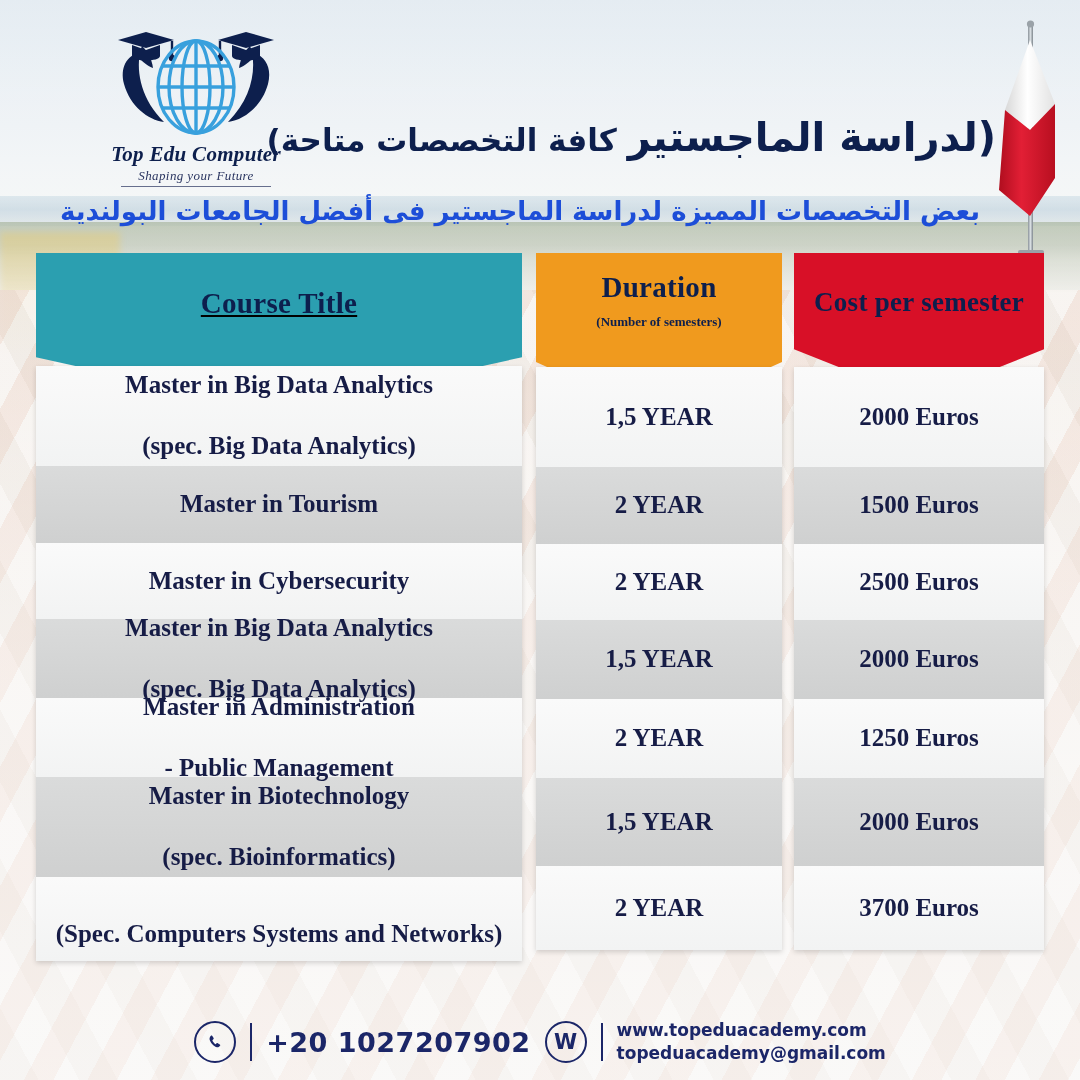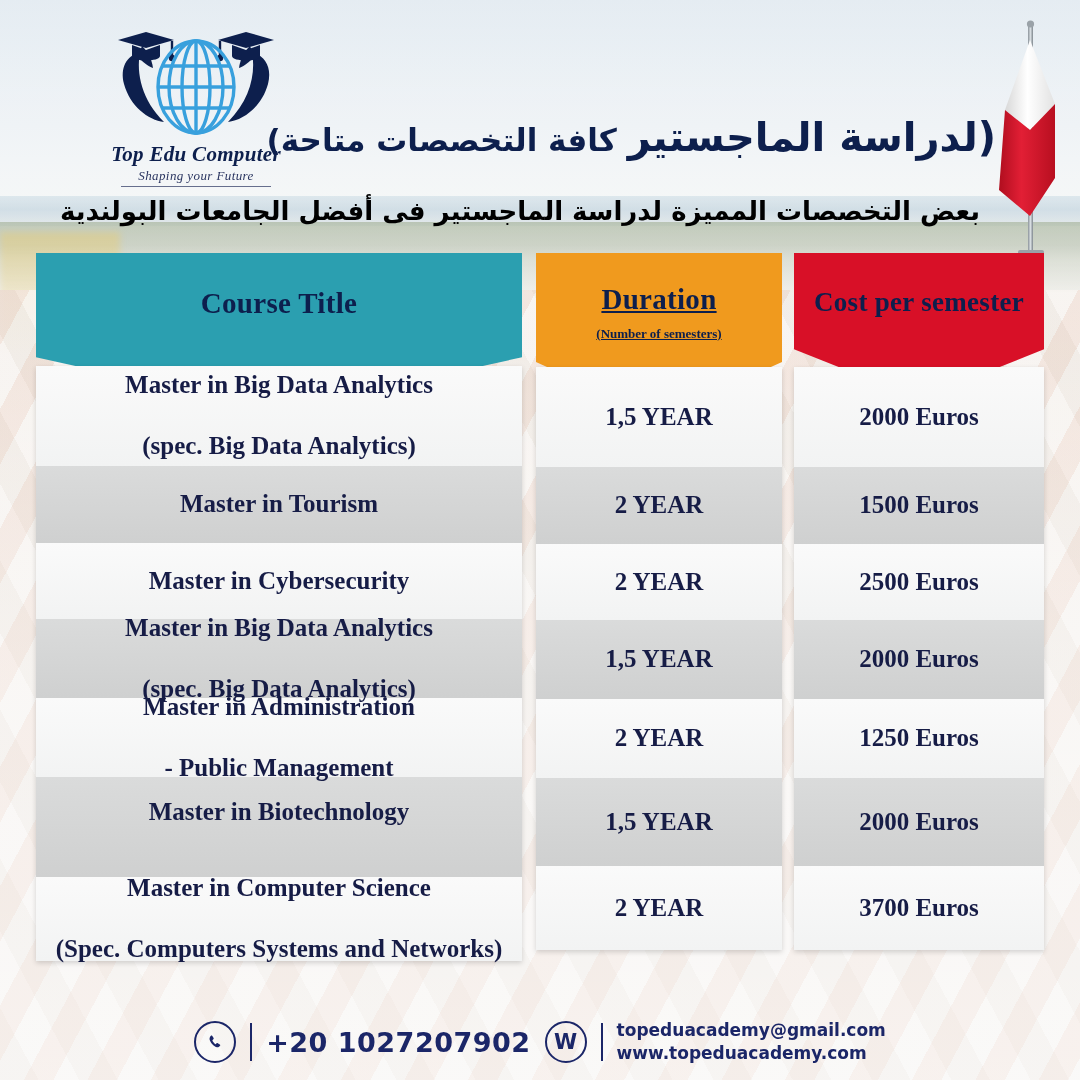"بعض التخصصات المميزة لدراسة الماجستير" .subheadline { color: #000000 -> #1d4ed8 }
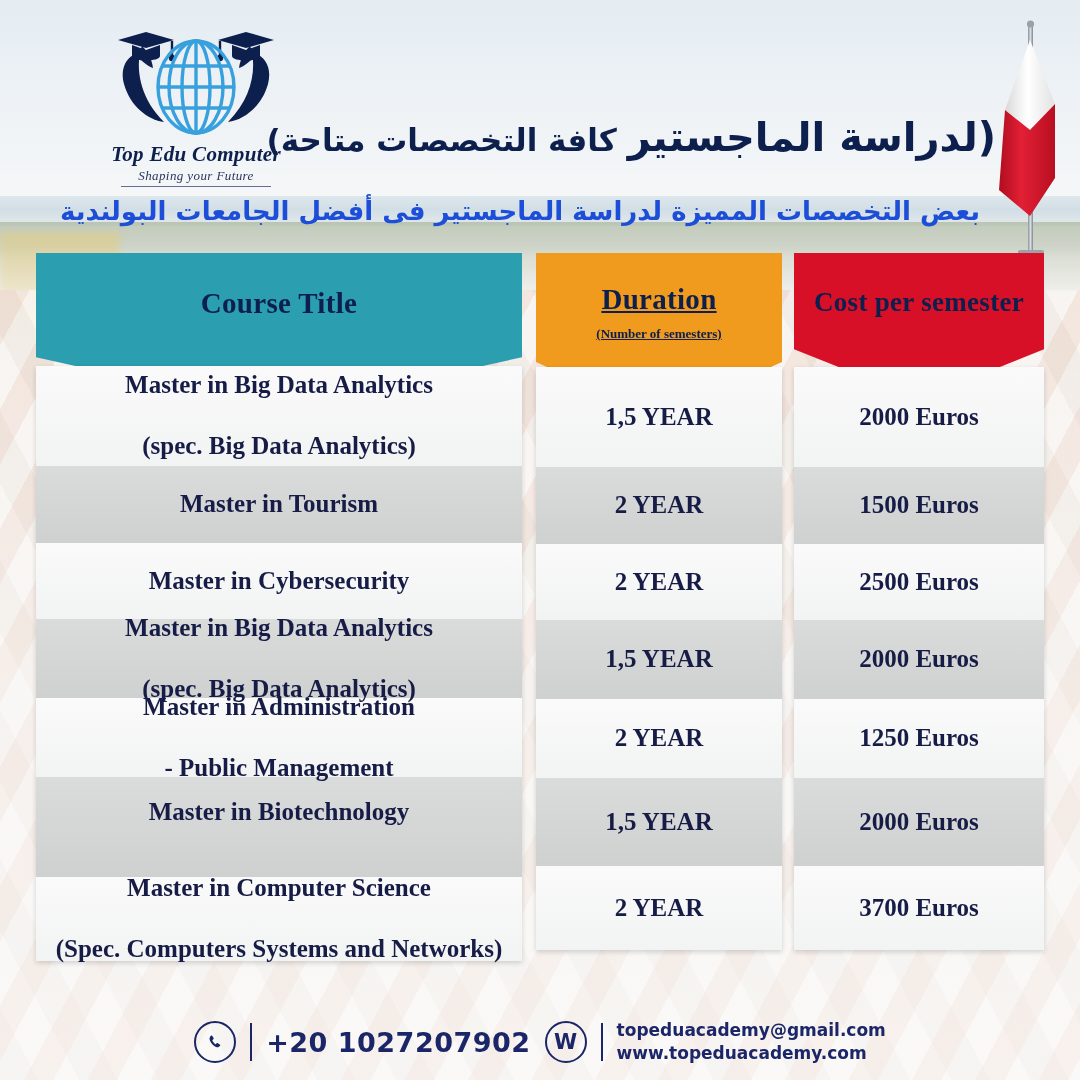"Course Title" .col-title { text-decoration: none -> underline }
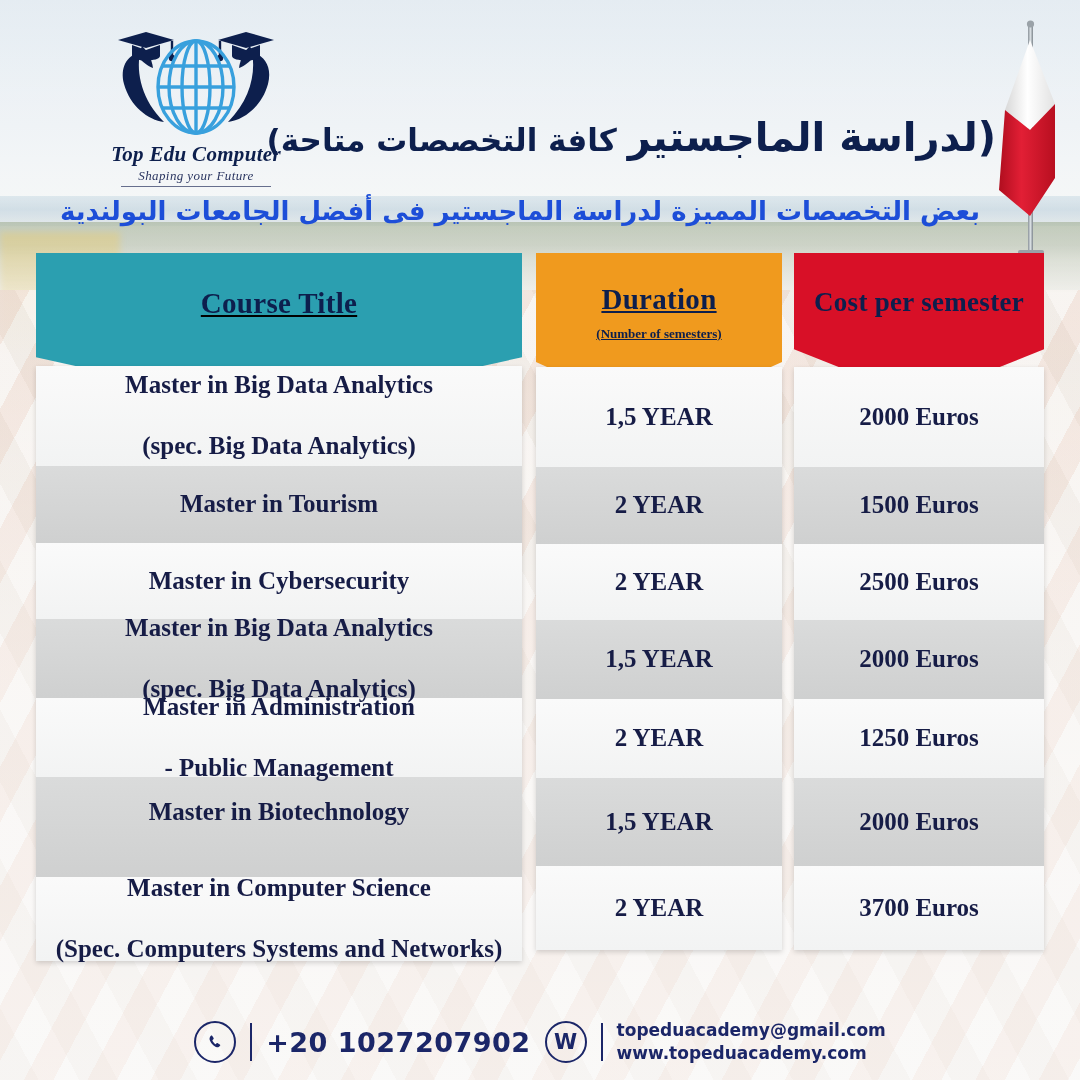"Duration" .hdr-dur { padding-top: 32px -> 20px; text-decoration: underline -> none }
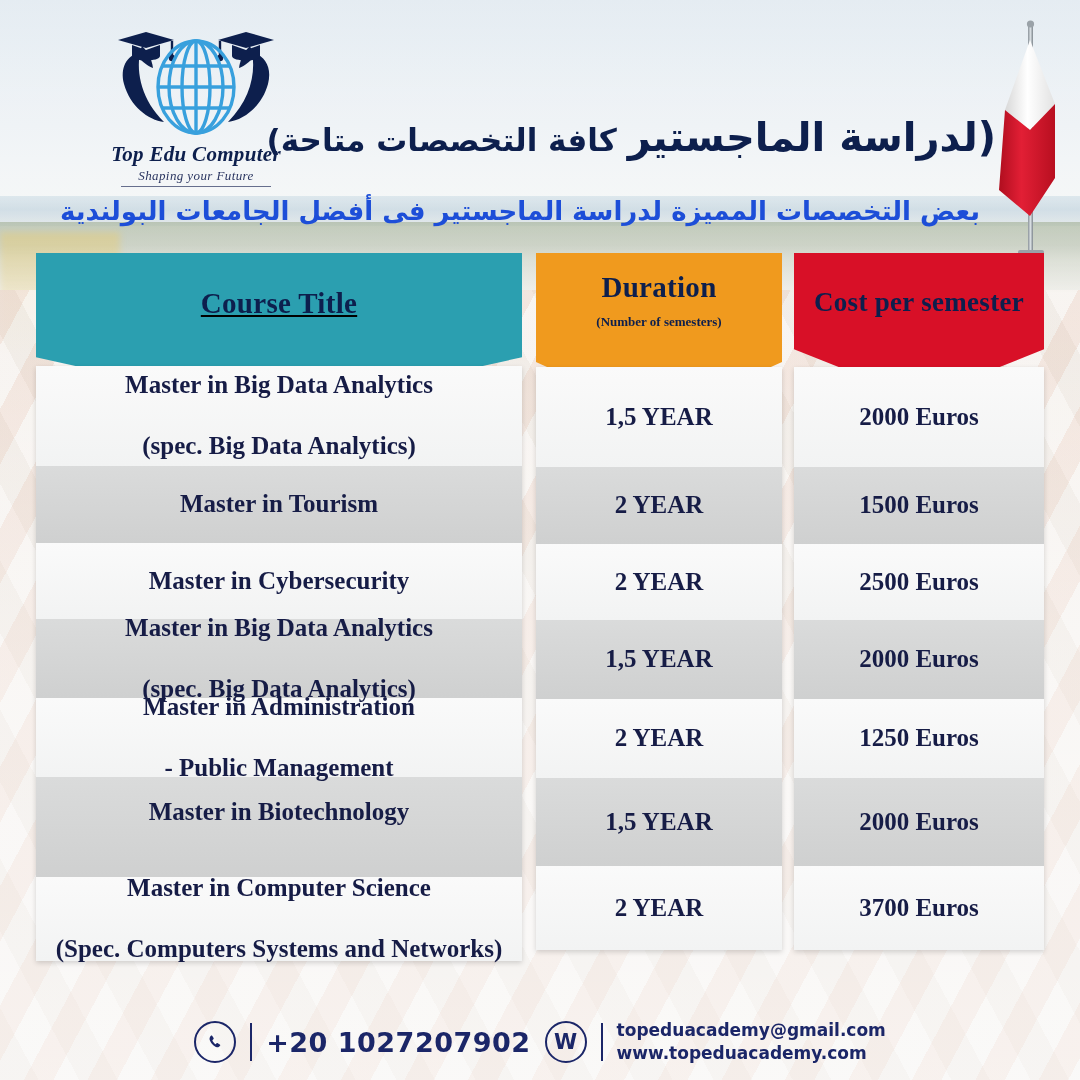"(spec. Bioinformatics)" span { html: none -> <span>(spec. Bioinformatics)</span> }
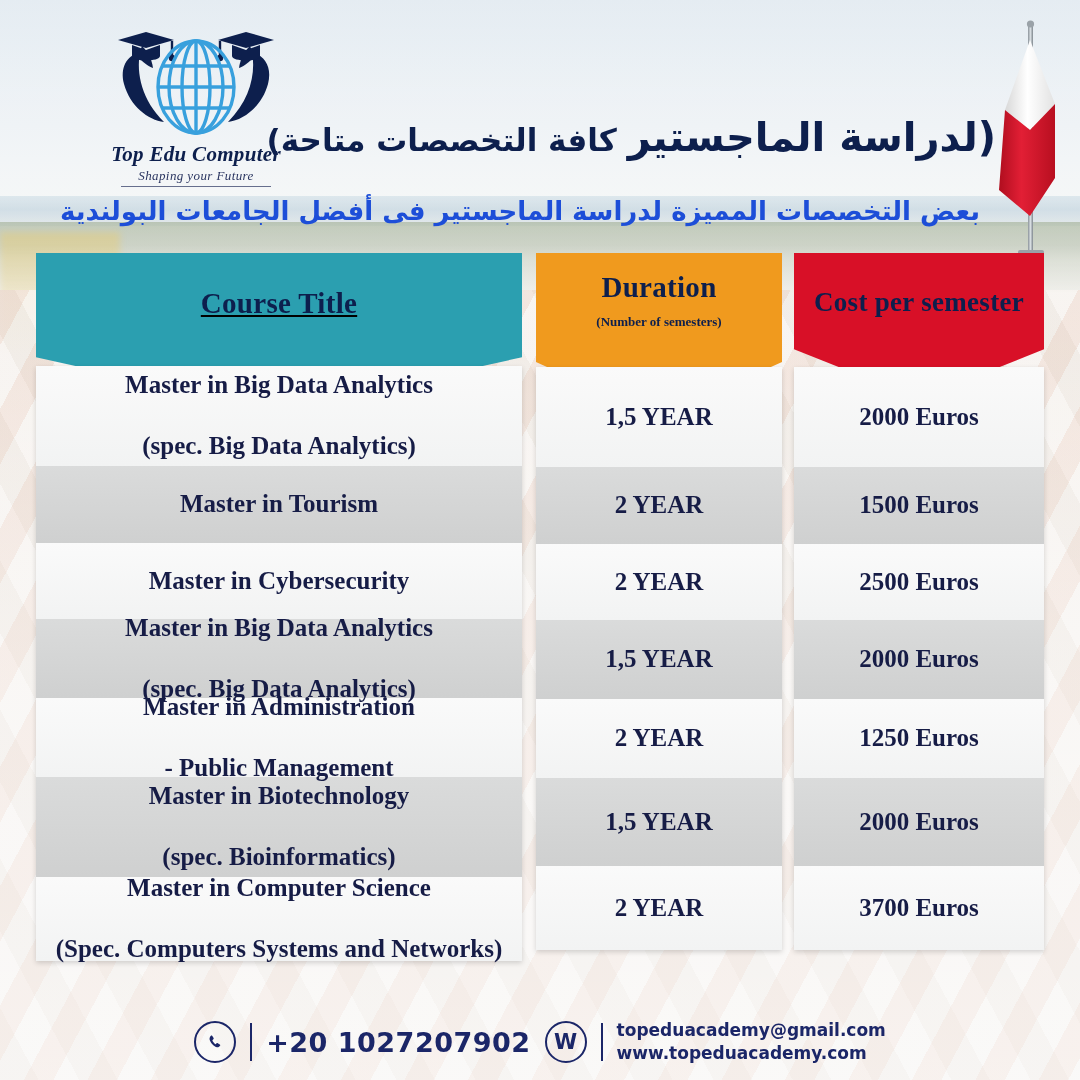"Master in Computer Science" span { html: <span>Master in Computer Science</span> -> none }
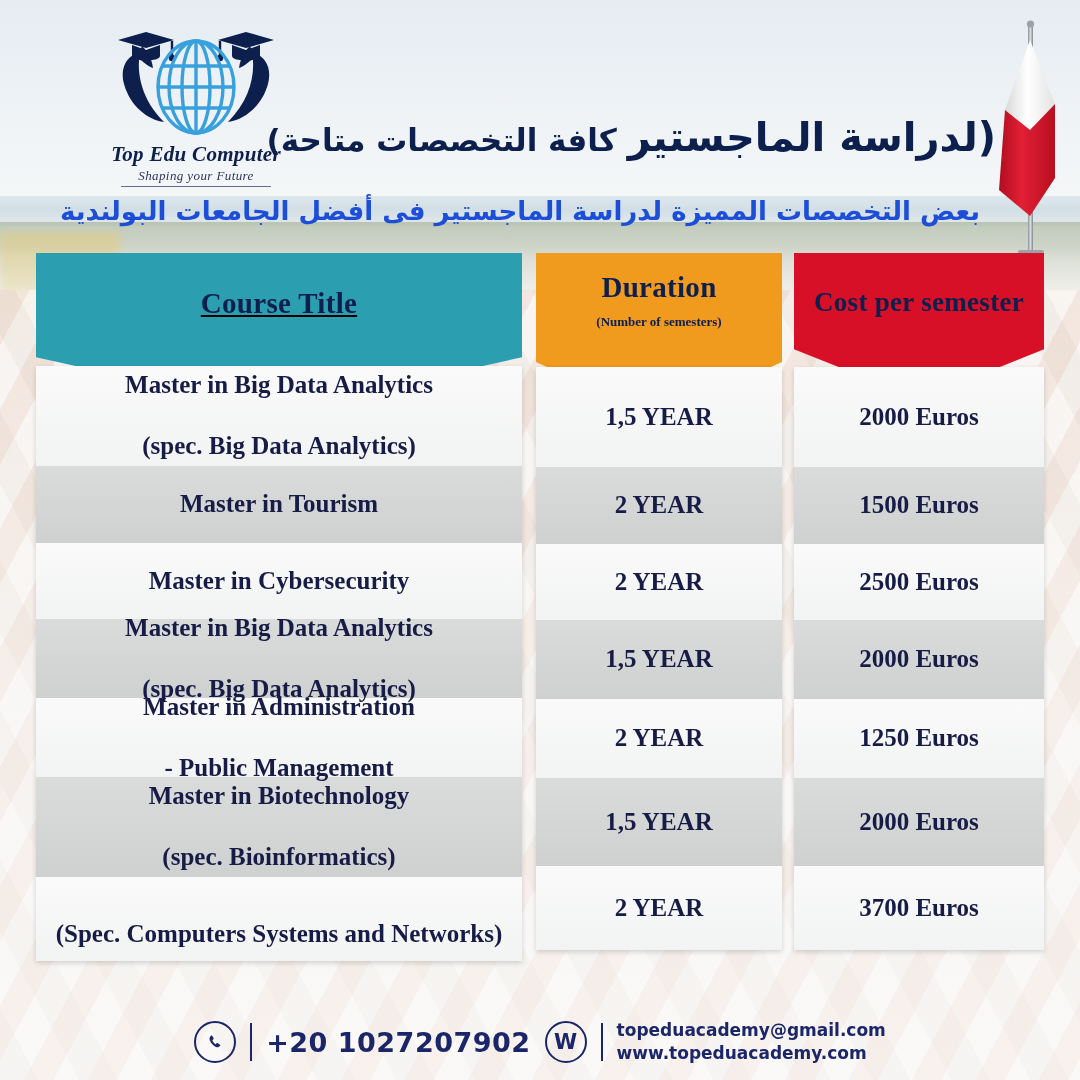"topeduacademy@gmail.com" div { order: before "www.topeduacademy.com" -> after "www.topeduacademy.com" }
